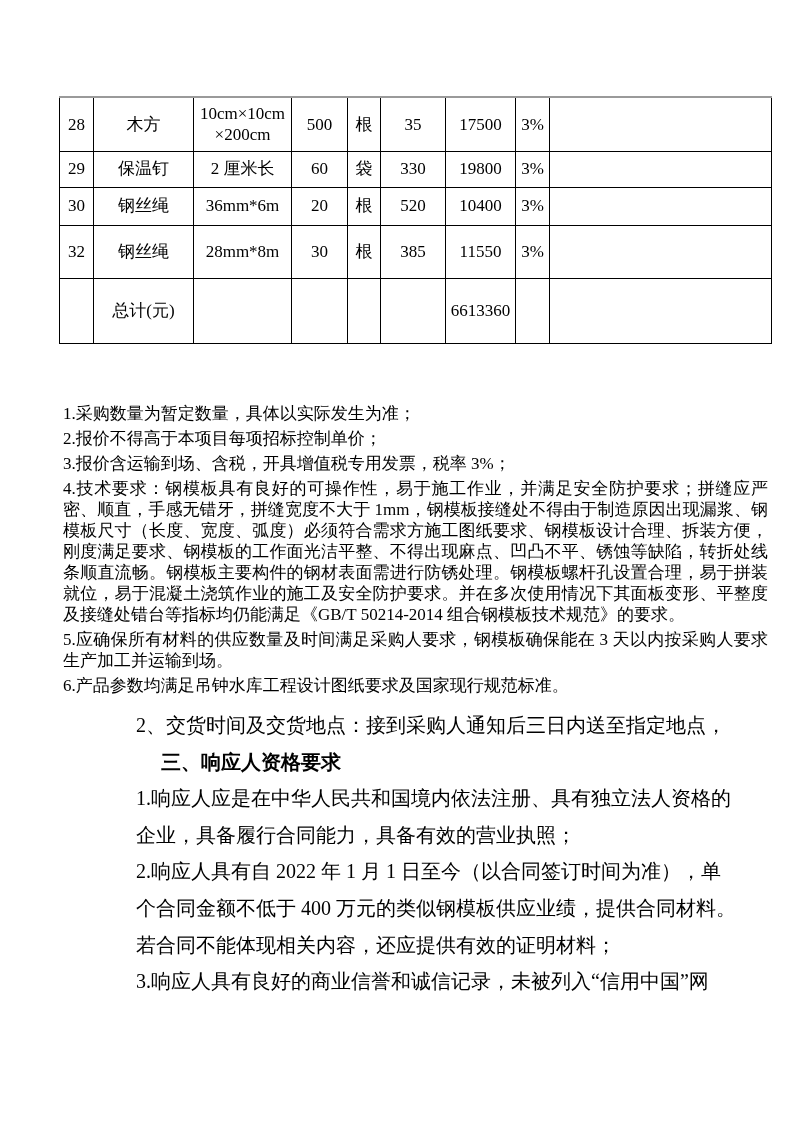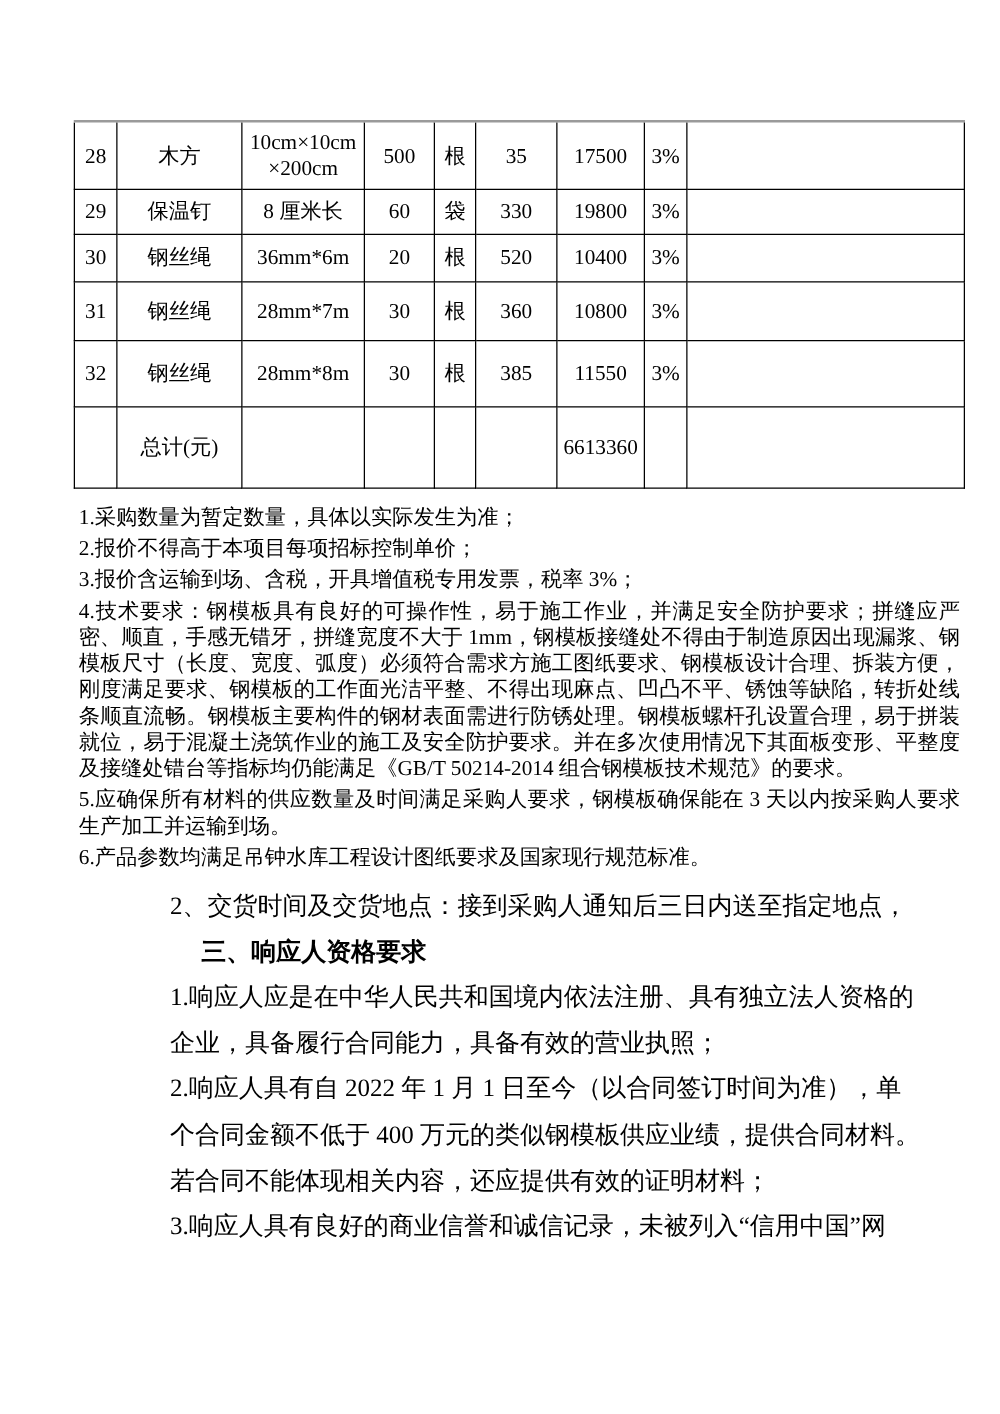"8 厘米长" td.spec { text: 8 -> 2 }
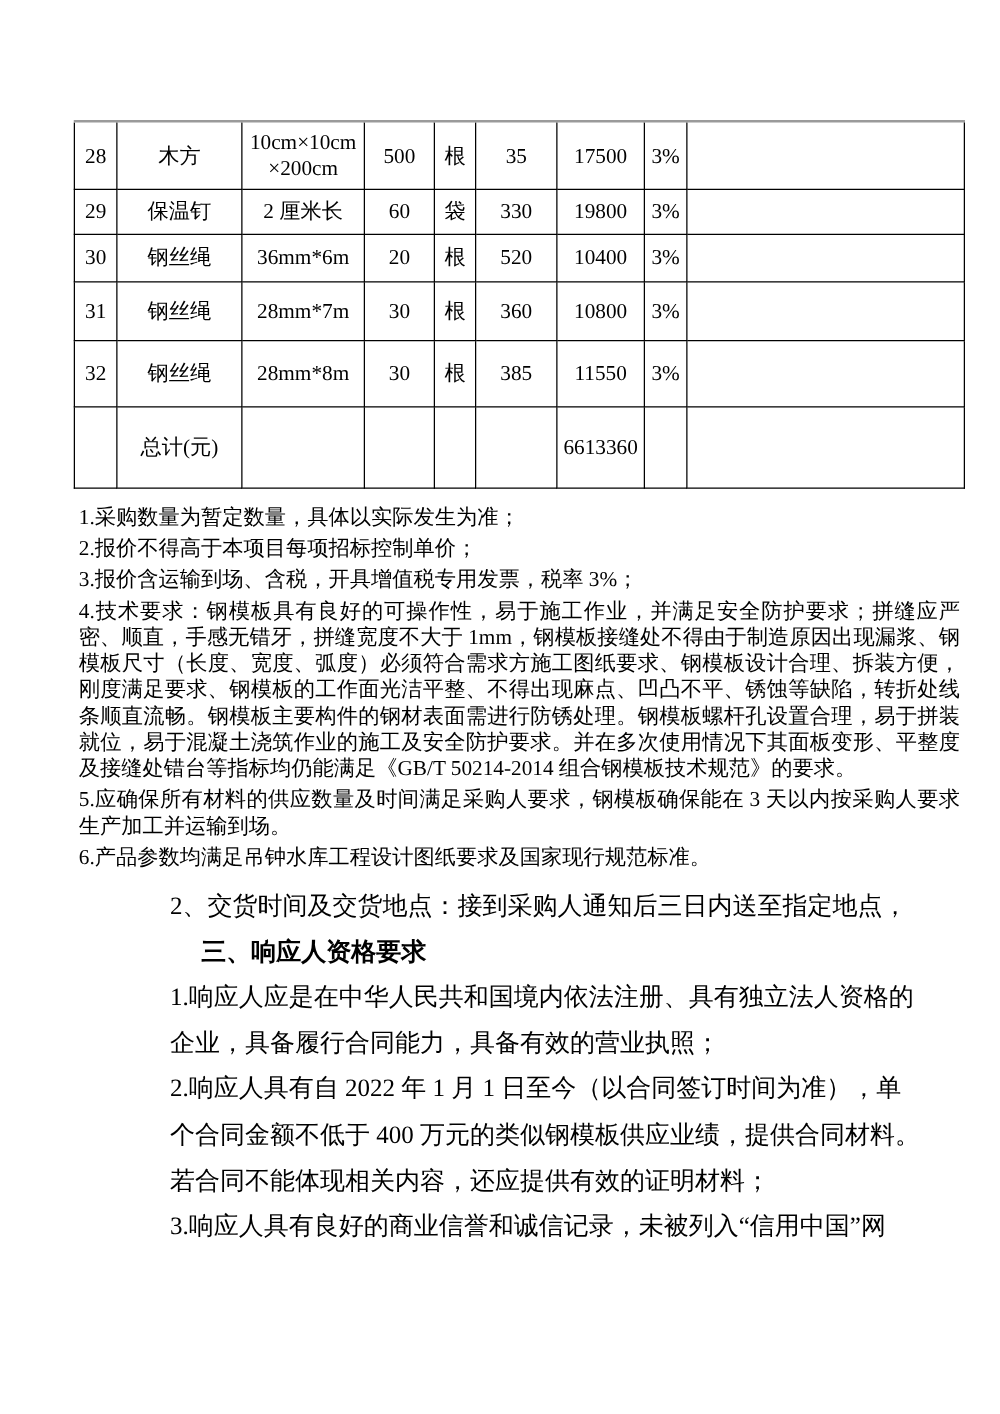"31" tr.r31 { html: <tr> <td>31</td> <td>钢丝绳</td> <td>28mm*7m</td> <td>30</td> <td>根</td> <td>360</td> <td>10800</td> <td>3%</td> <td></td> </tr> -> none }
